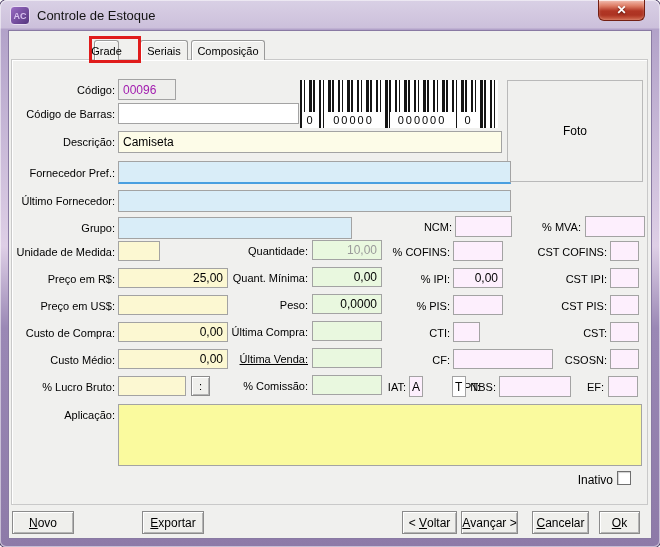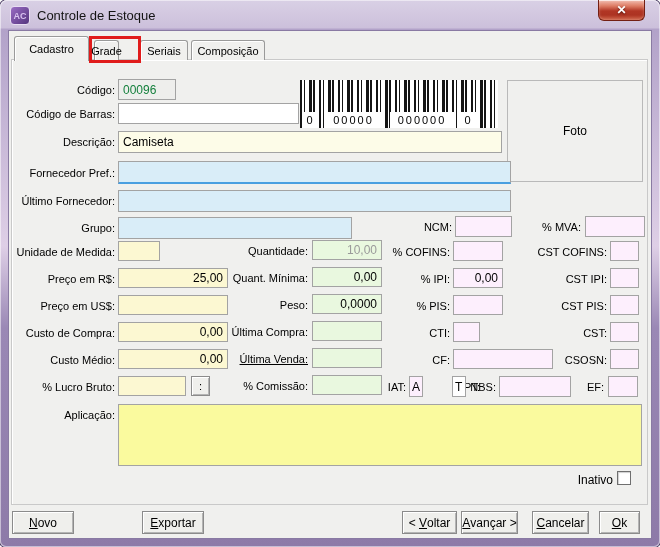"Cadastro" div.tab { html: <div>Cadastro</div> -> none }
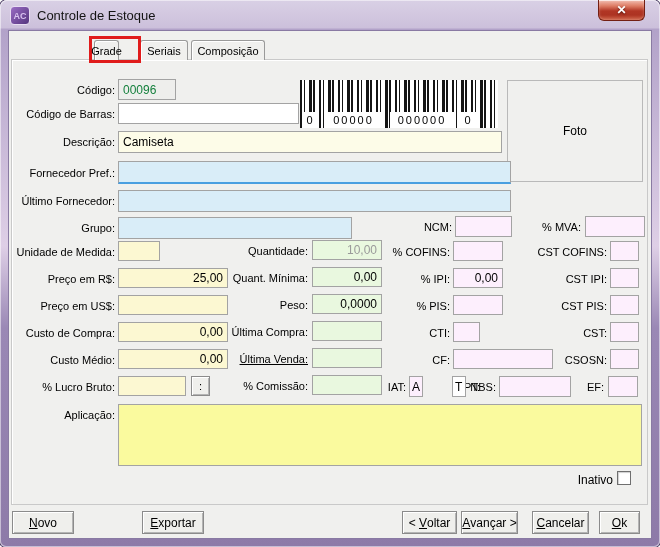"00096" .disabled { color: #15803d -> #a21caf }
